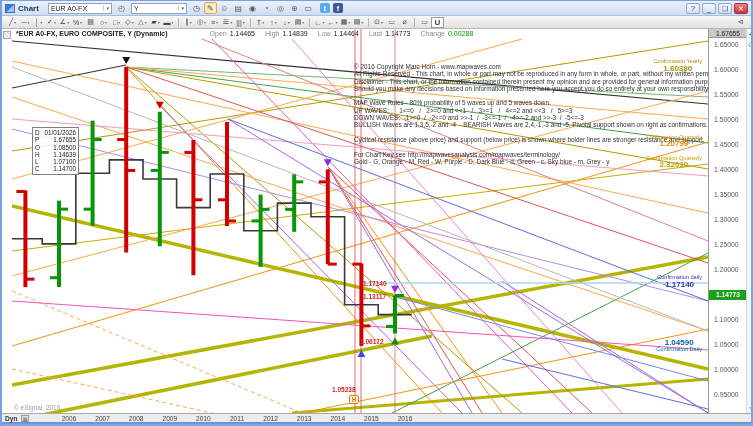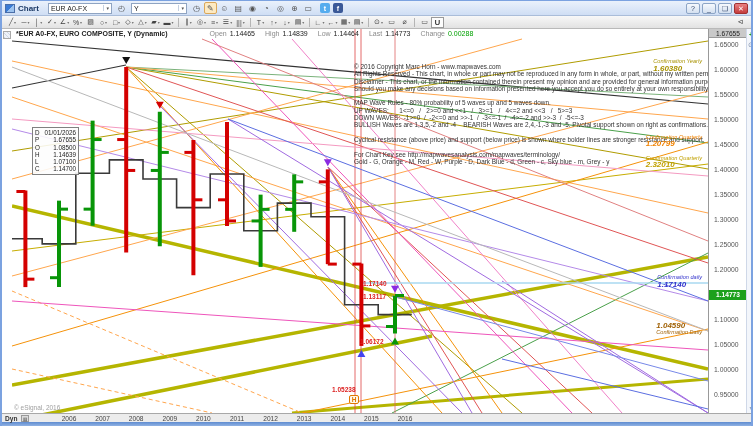"1.60380" .conf { font-style: italic -> none; text-align: left -> center }
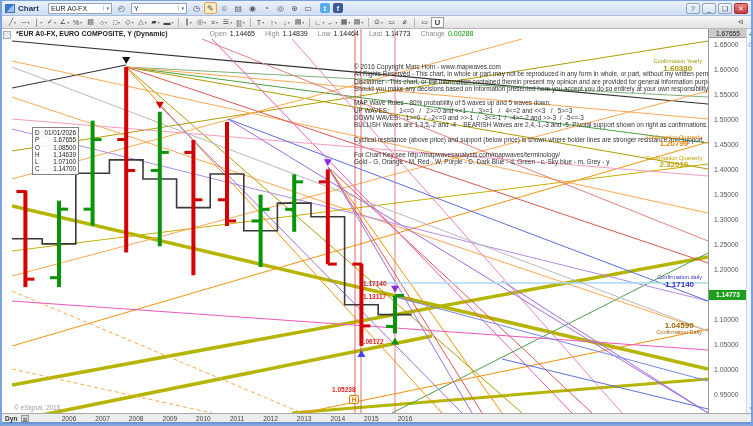"1.04590" div.conf { color: #a16207 -> #0369a1; top: 321px -> 338px }
